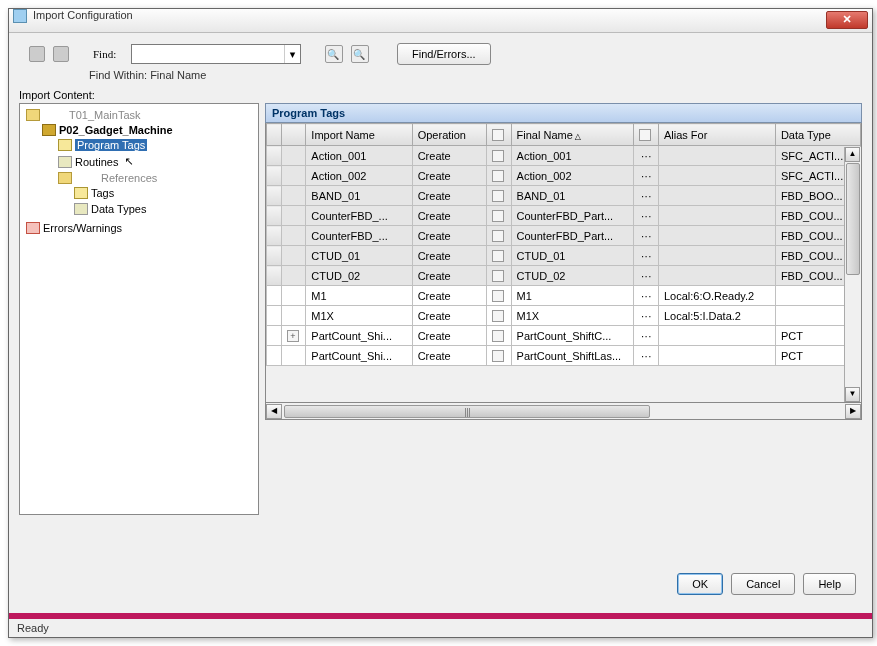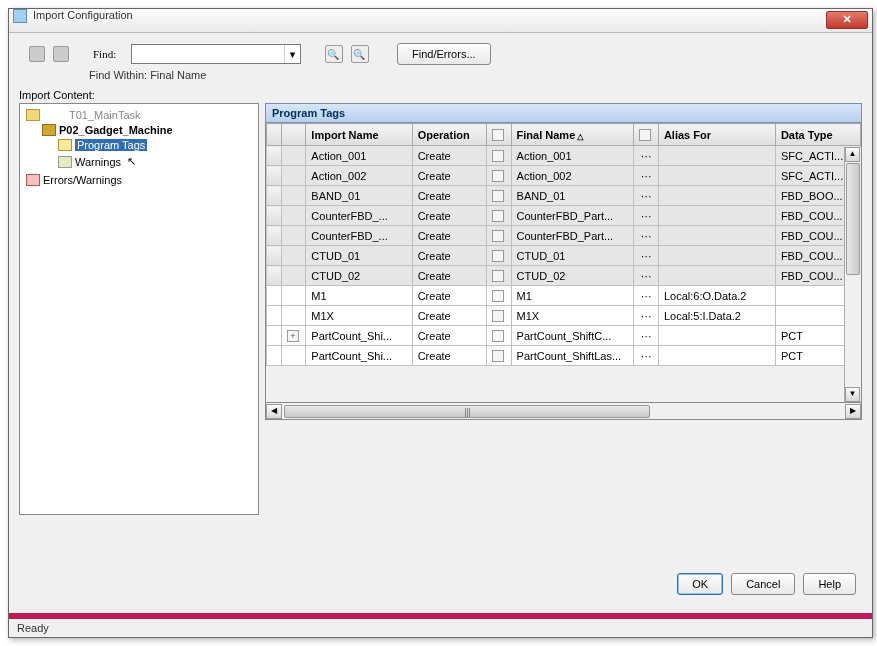"Import Name" th { font-weight: bold -> normal }
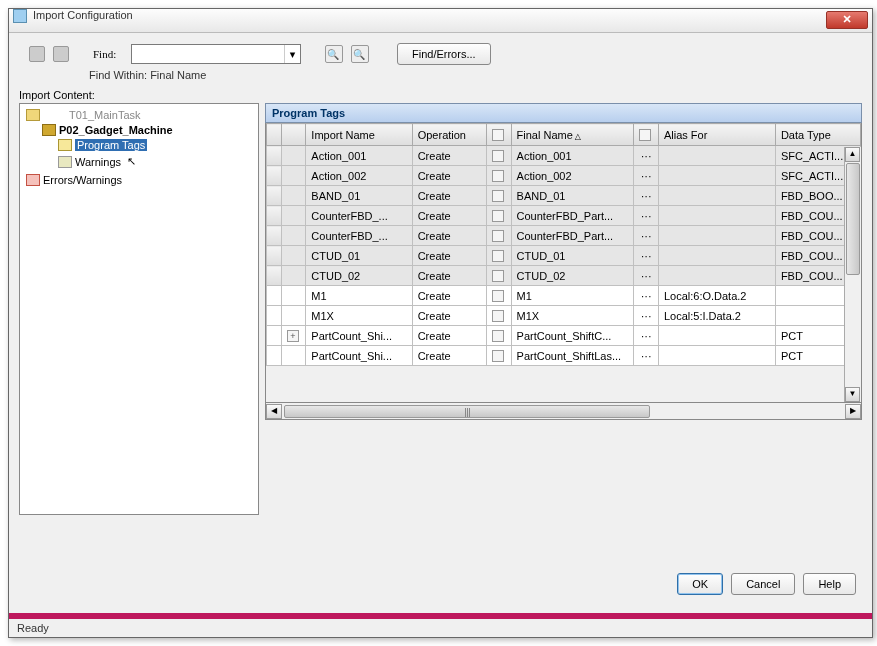"Warnings" span { text: Warnings -> Routines }
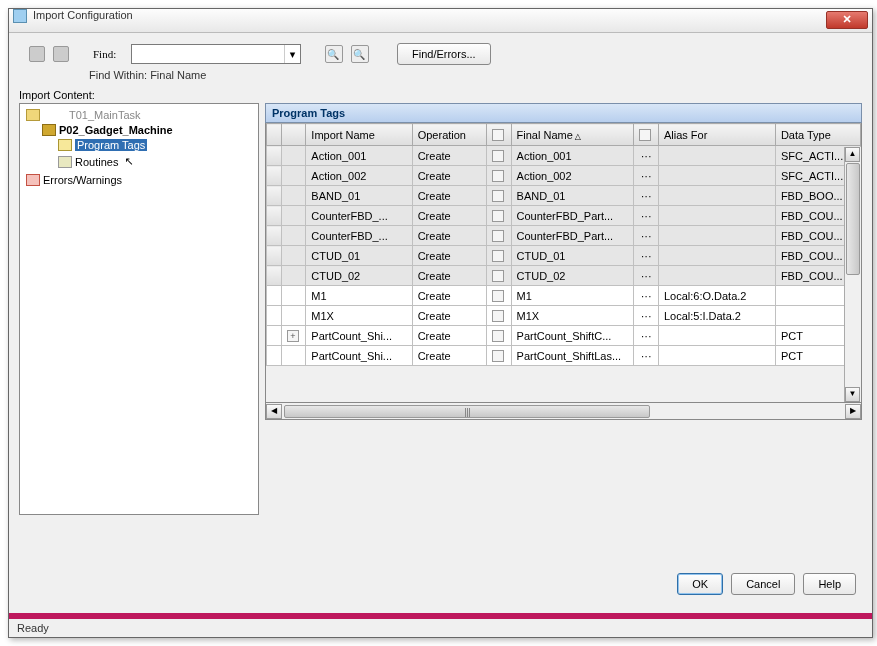"References" li { html: none -> <li> <span> <span></span> <span>References</span> </span> <ul> <li><span> <span></span> <span>Tags</span> </span></li> <li><span> <span></span> <span>Data Types</span> </span></li> </ul> </li> }
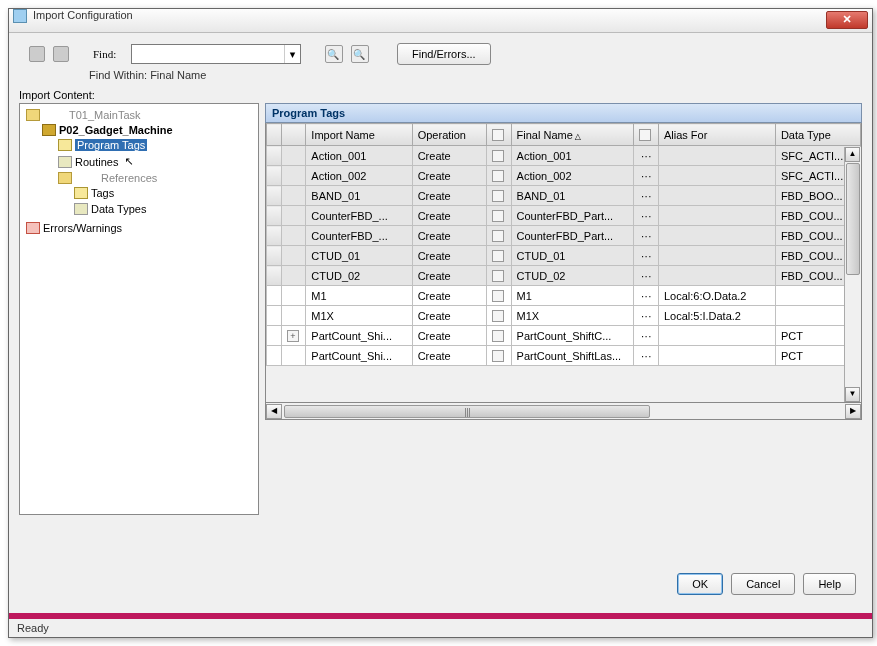"Local:6:O.Data.2" td { text: Local:6:O.Data.2 -> Local:6:O.Ready.2 }
